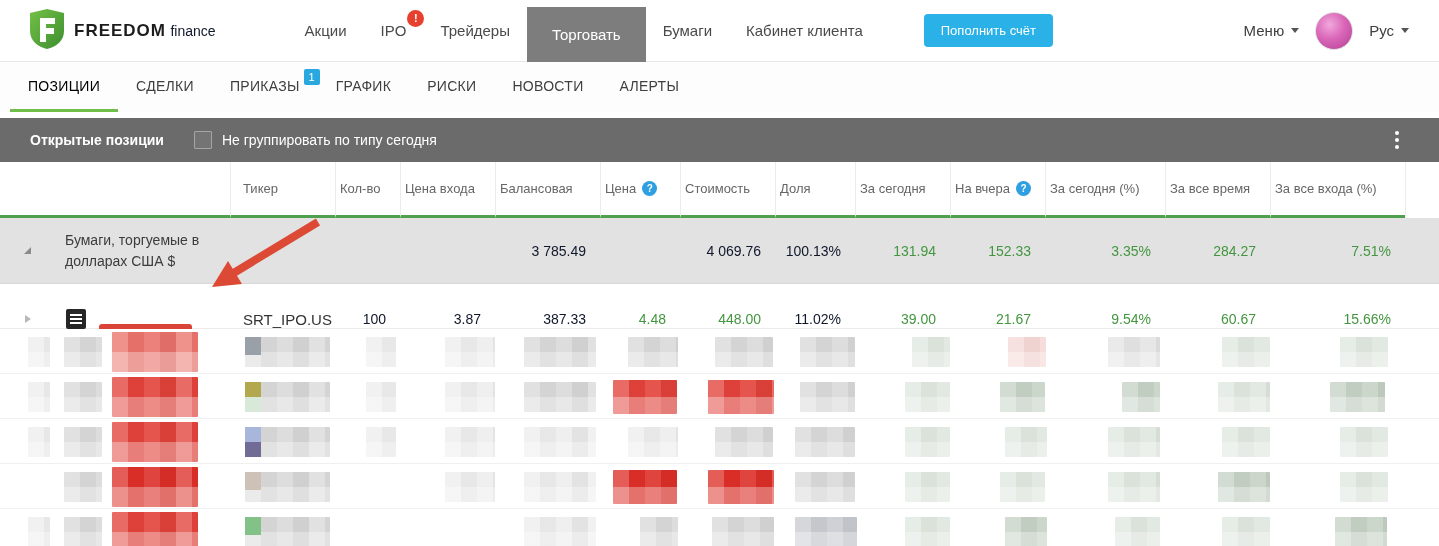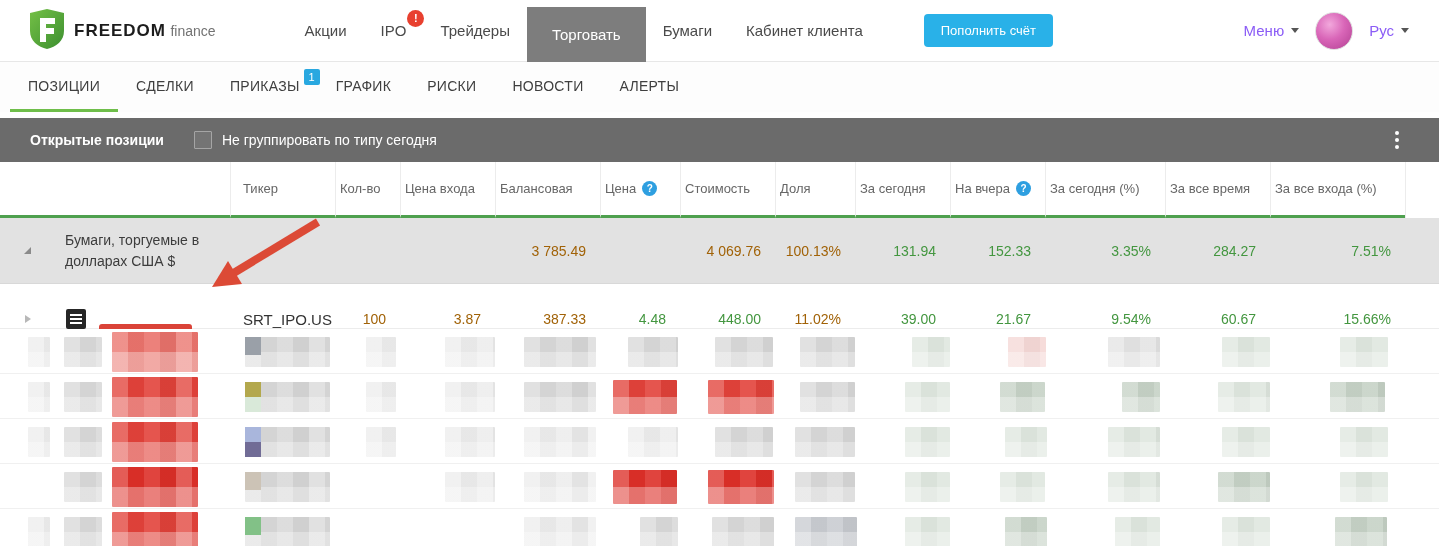"finance" .logo-text .l2 { color: #737373 -> #0f172a }
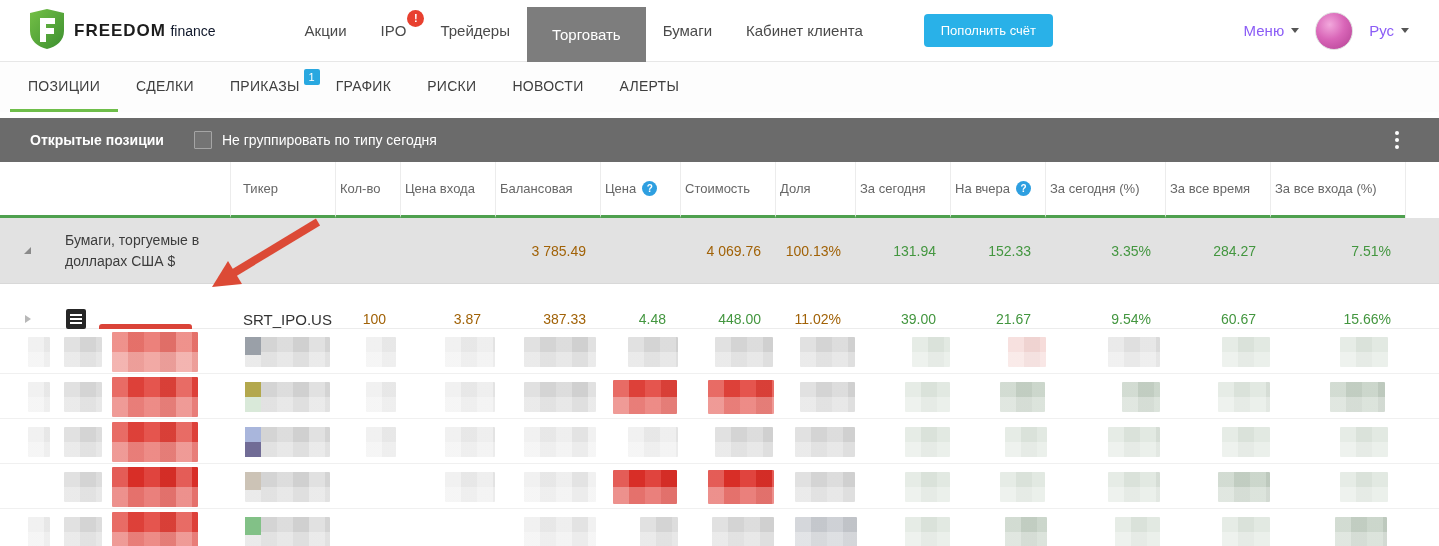"Меню" .menu-label, .lang-label { color: #8b5cf6 -> #404040 }
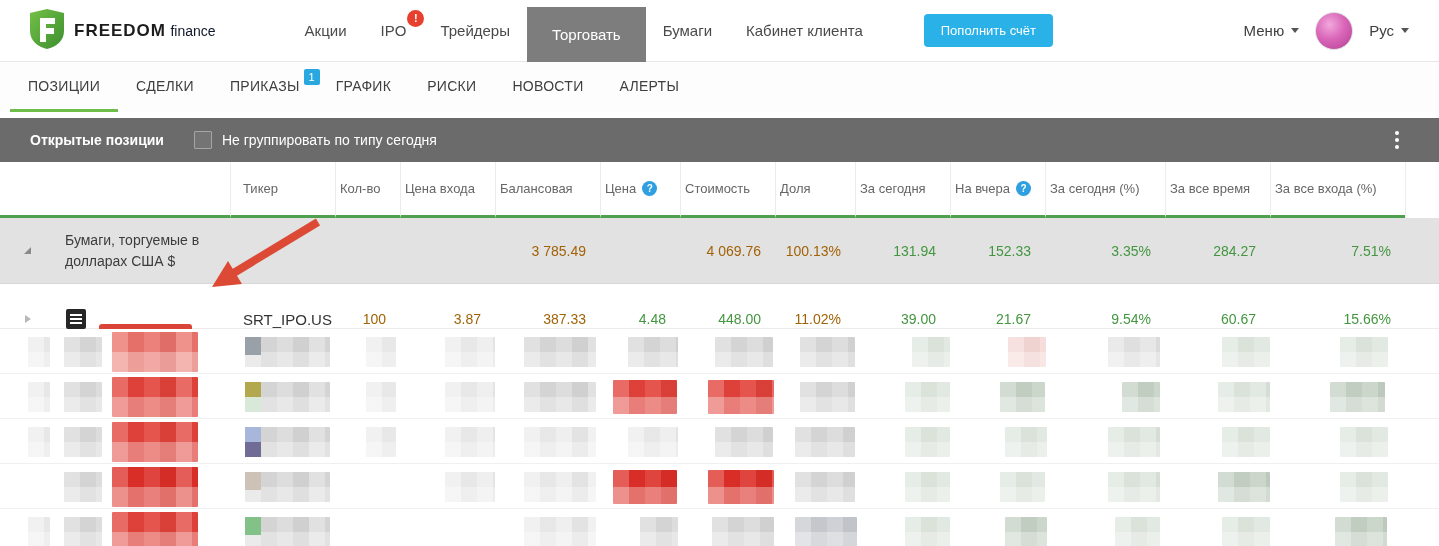"ПОЗИЦИИ" .tab.active { color: #404040 -> #000000 }
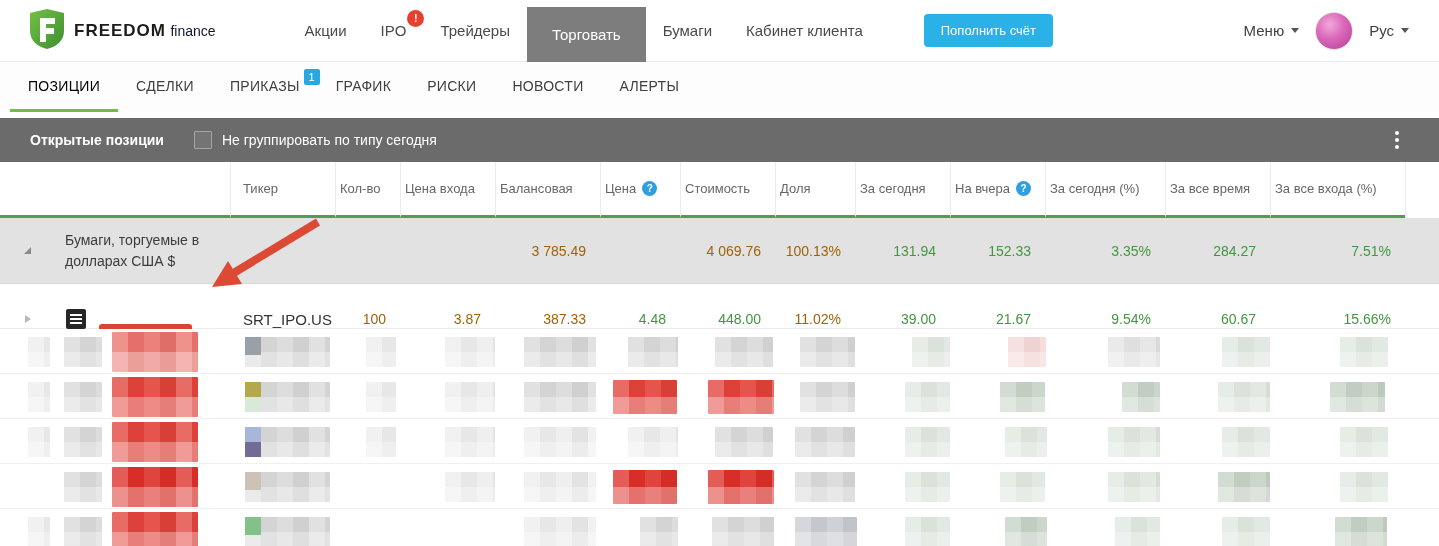"3 785.49" .num { color: #a16207 -> #0f172a }
